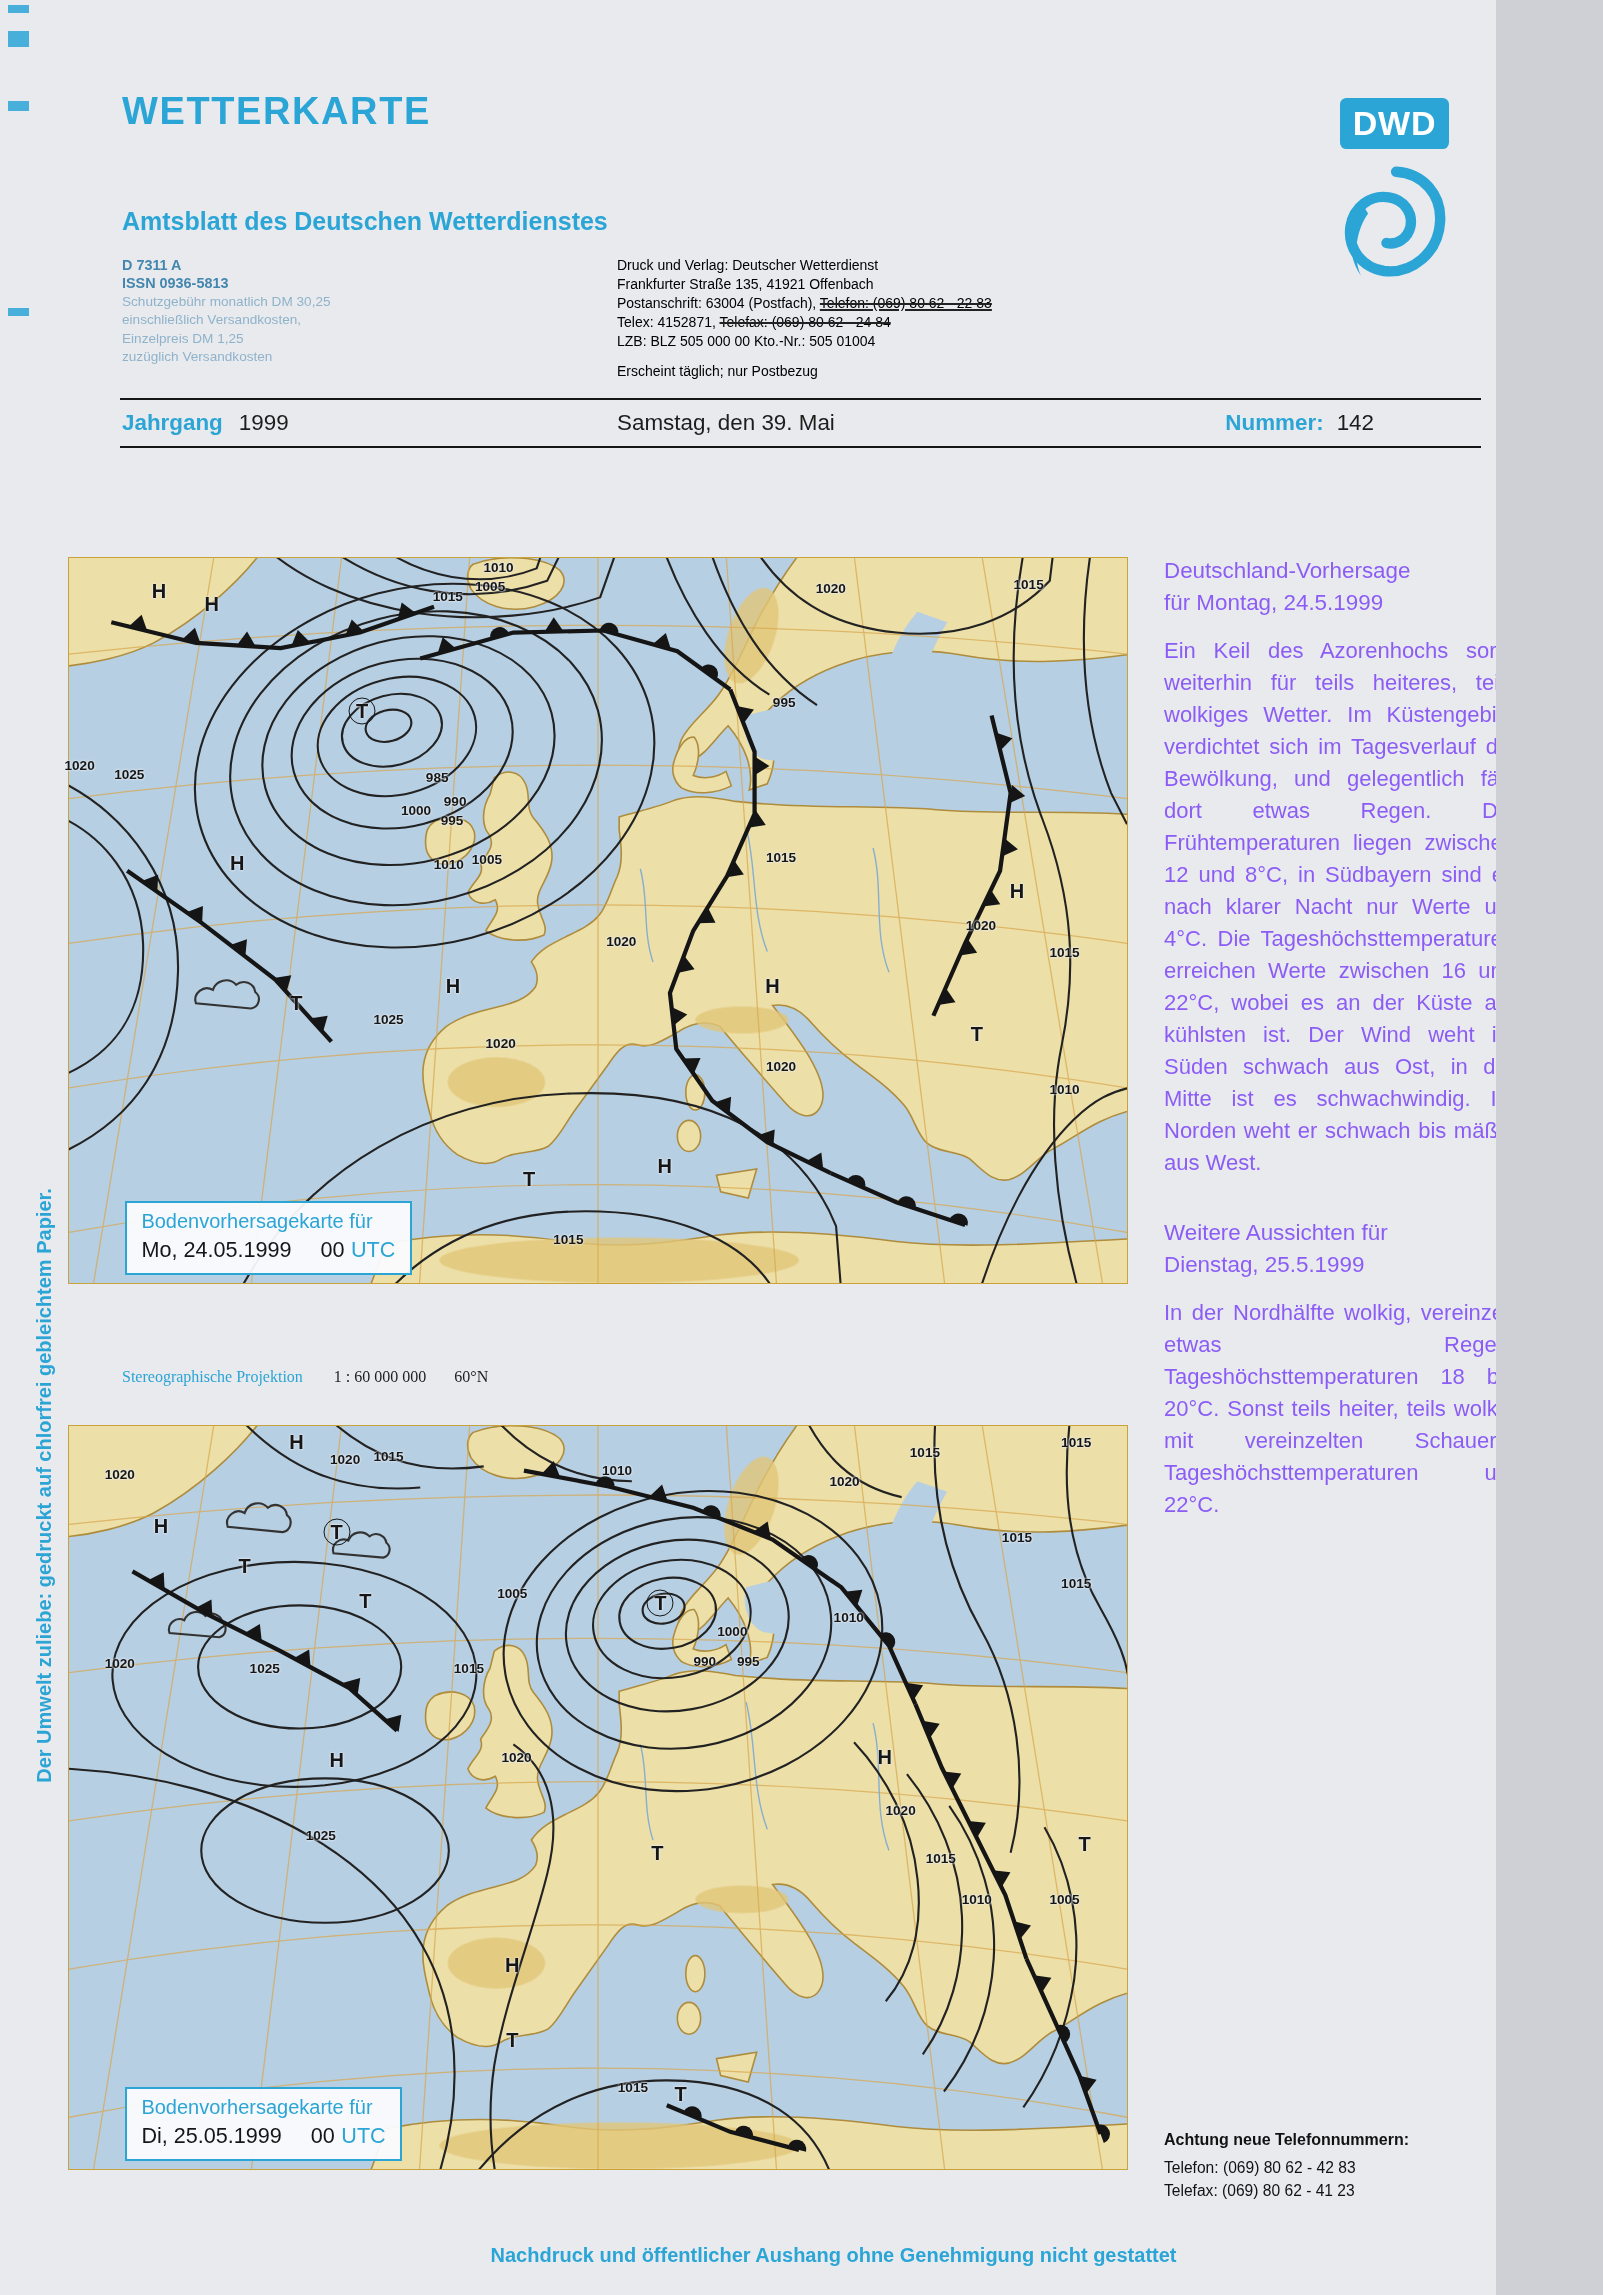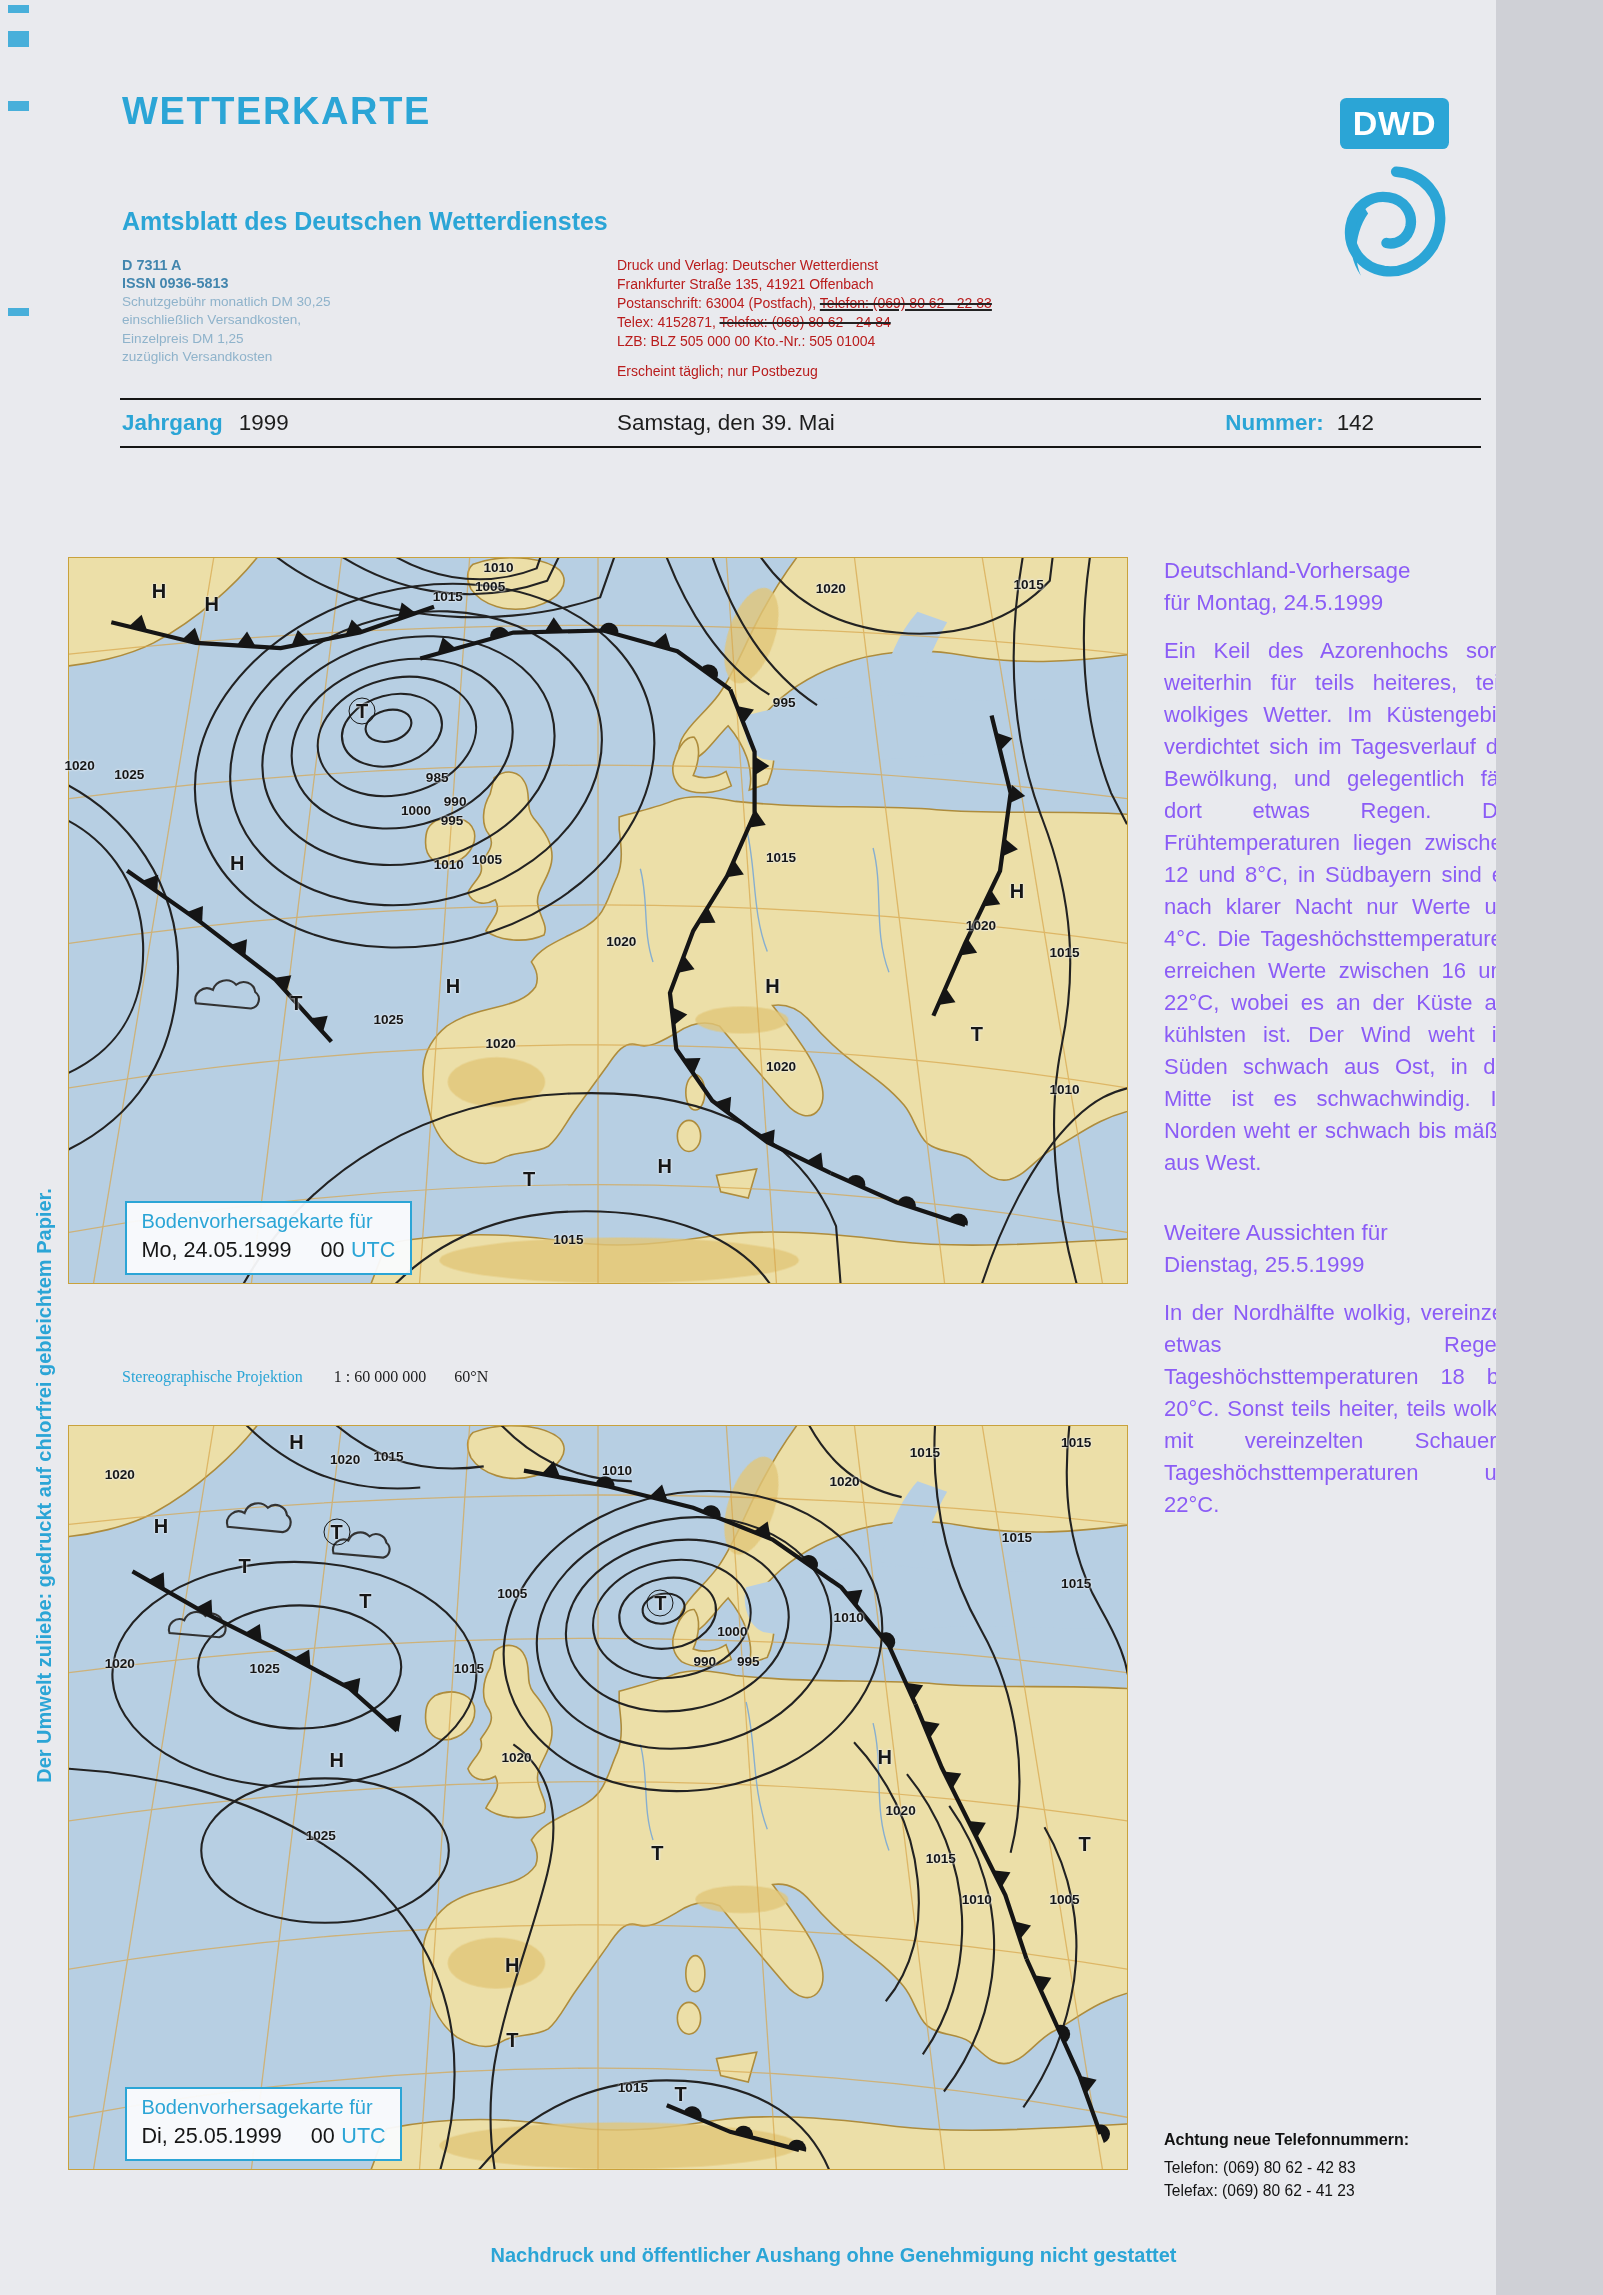"Druck und Verlag: Deutscher Wetterdienst" .pub-center { color: #b91c1c -> #000000 }
